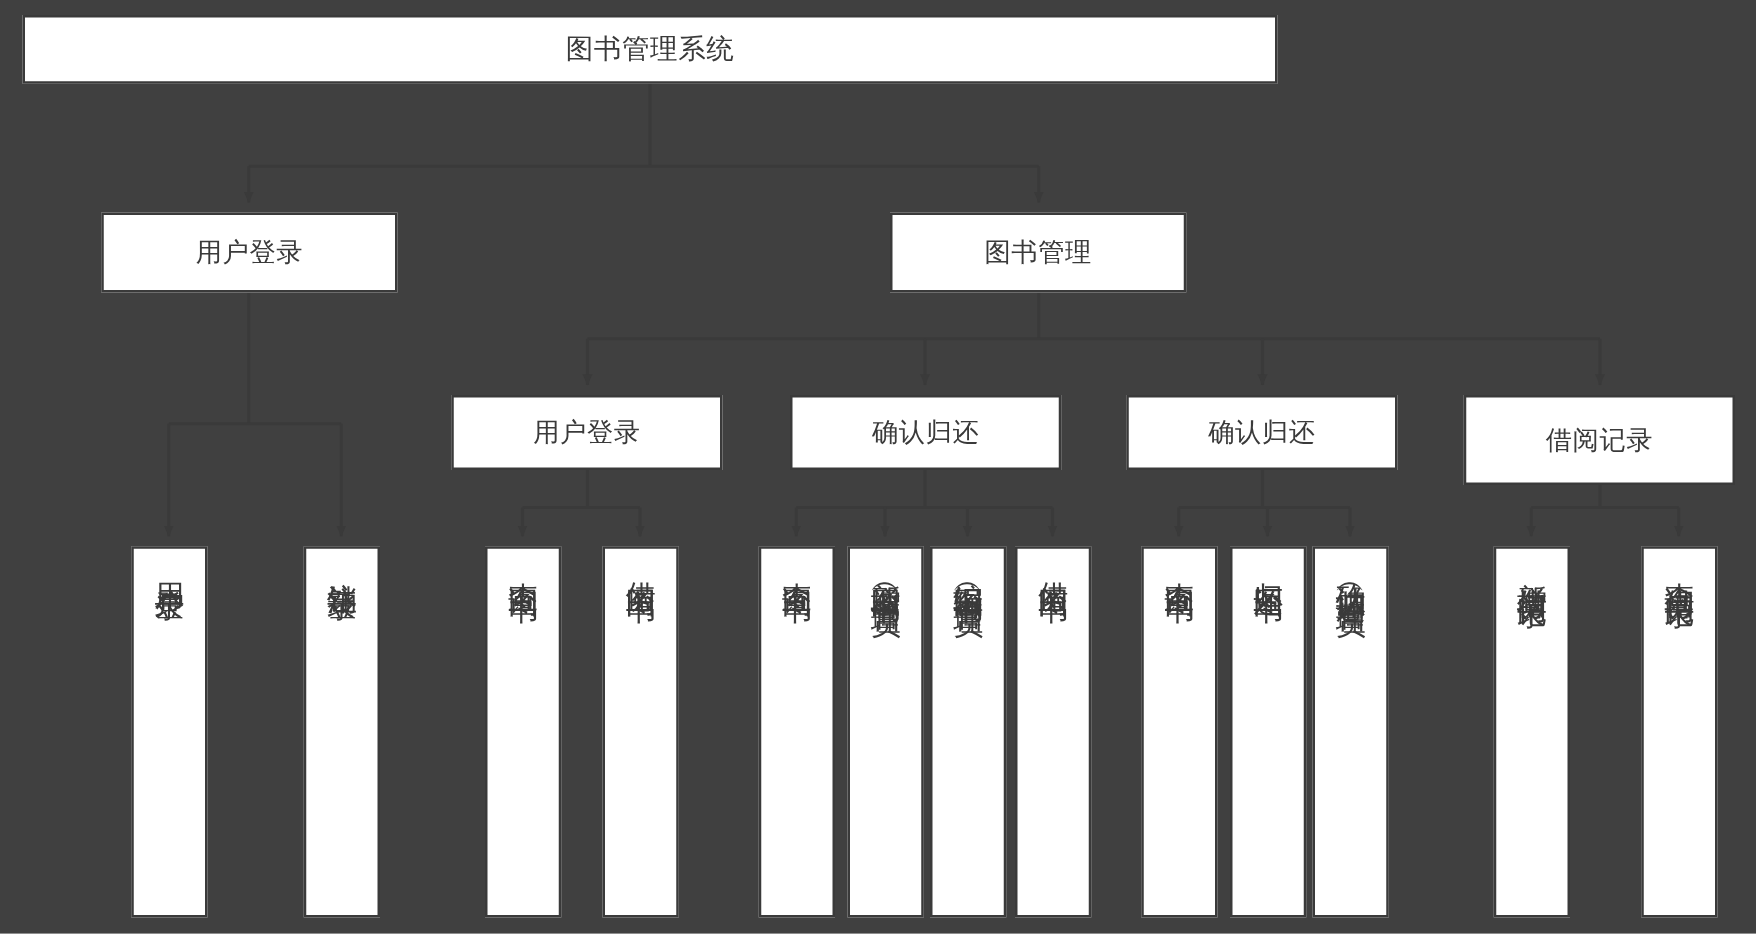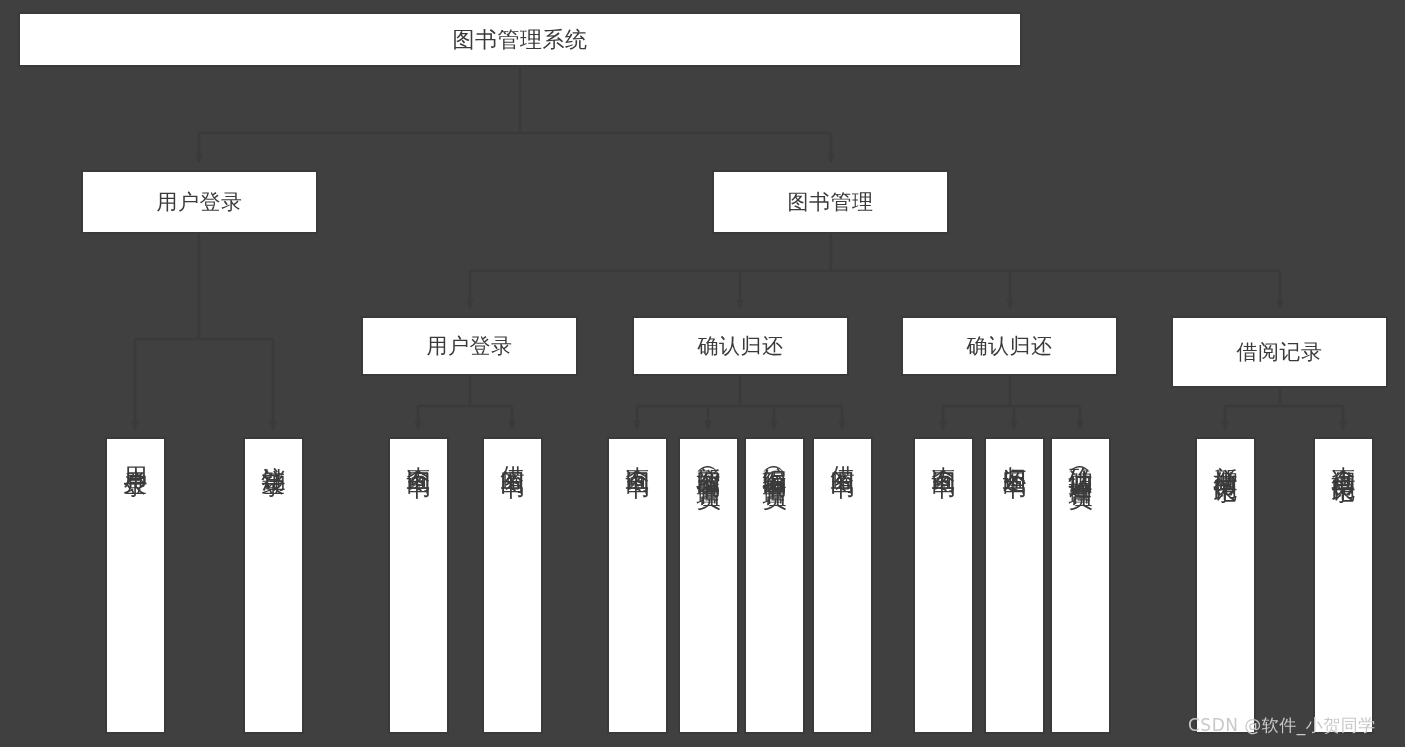"CSDN @软件_小贺同学" div.watermark { html: <div>CSDN @软件_小贺同学</div> -> none }
